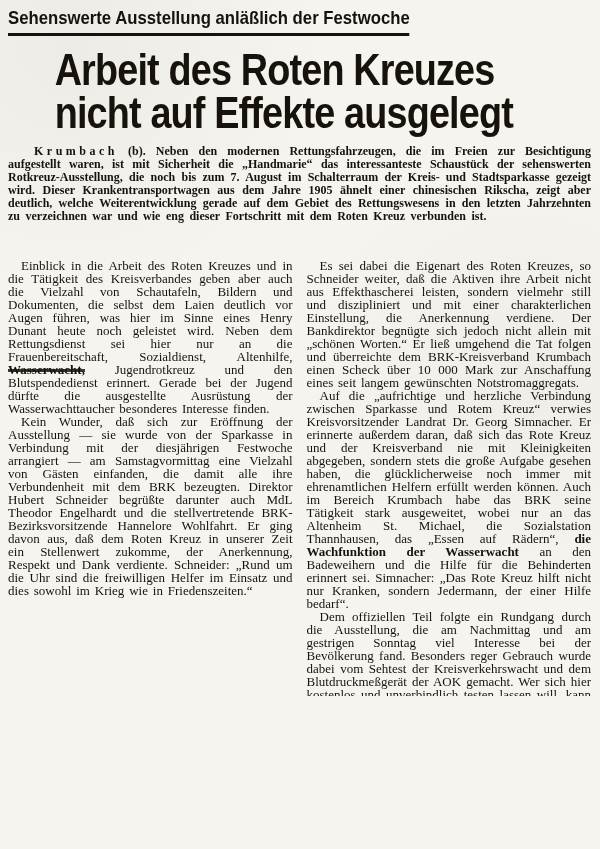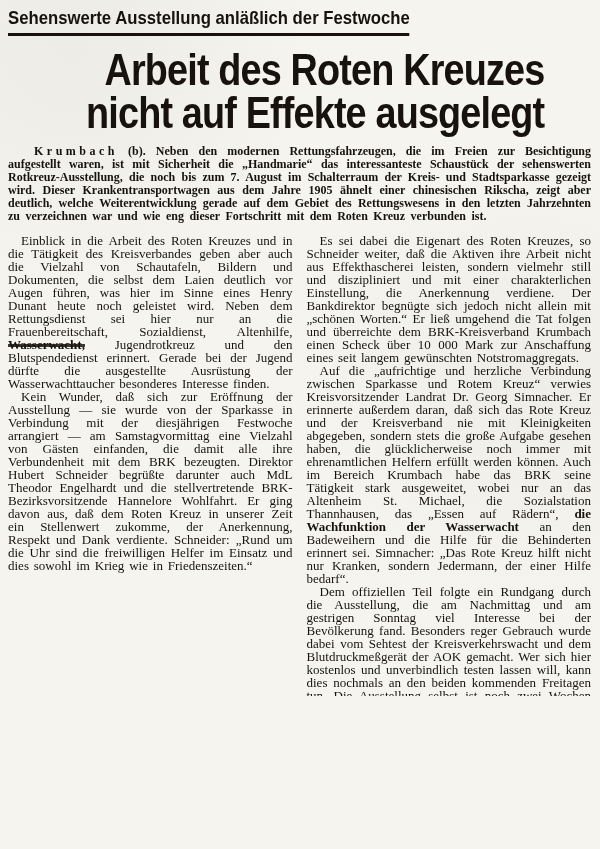"Arbeit des Roten Kreuzes" .headline { text-align: right -> left }
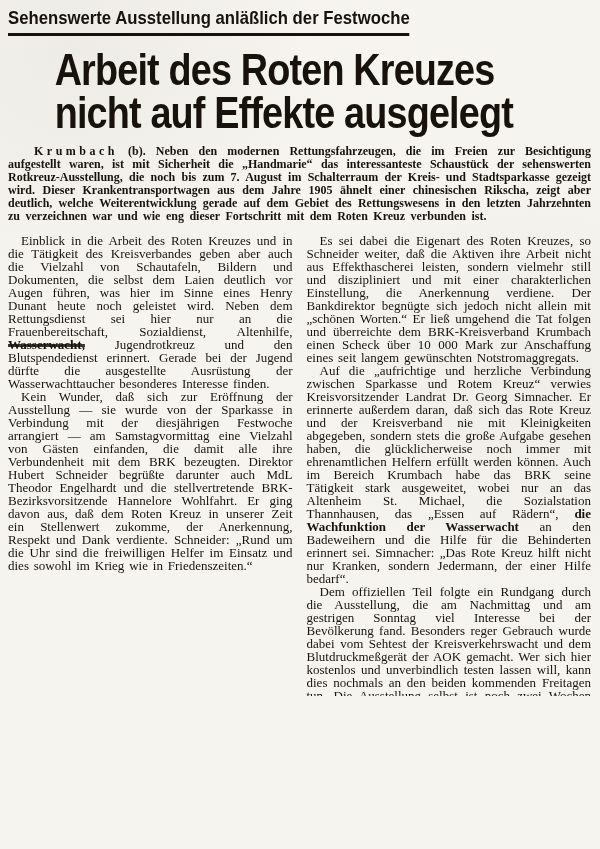"Einblick in die Arbeit des" .col { margin-top: none -> 25px }
